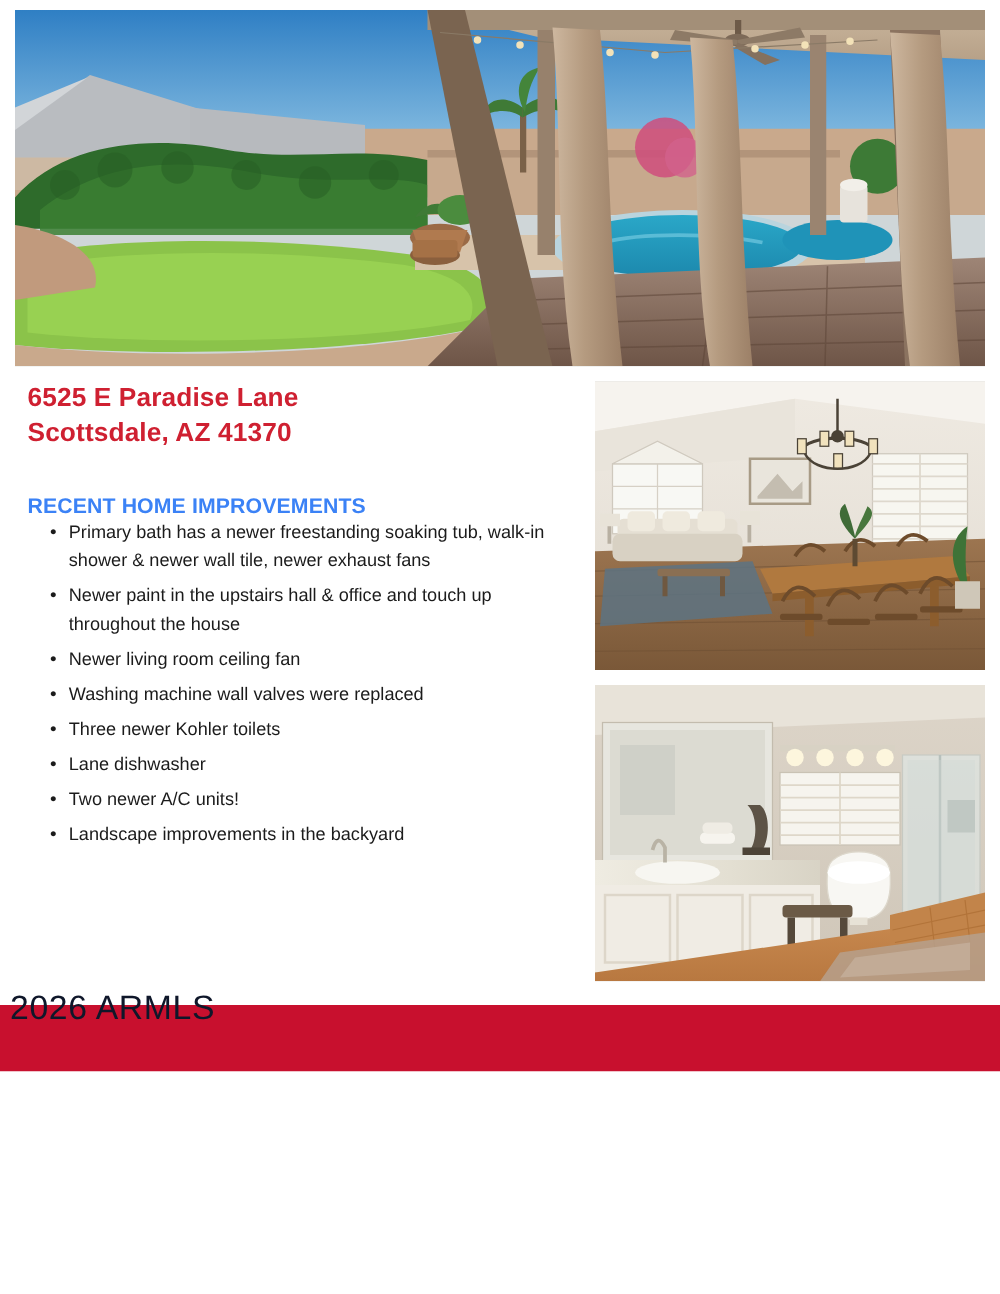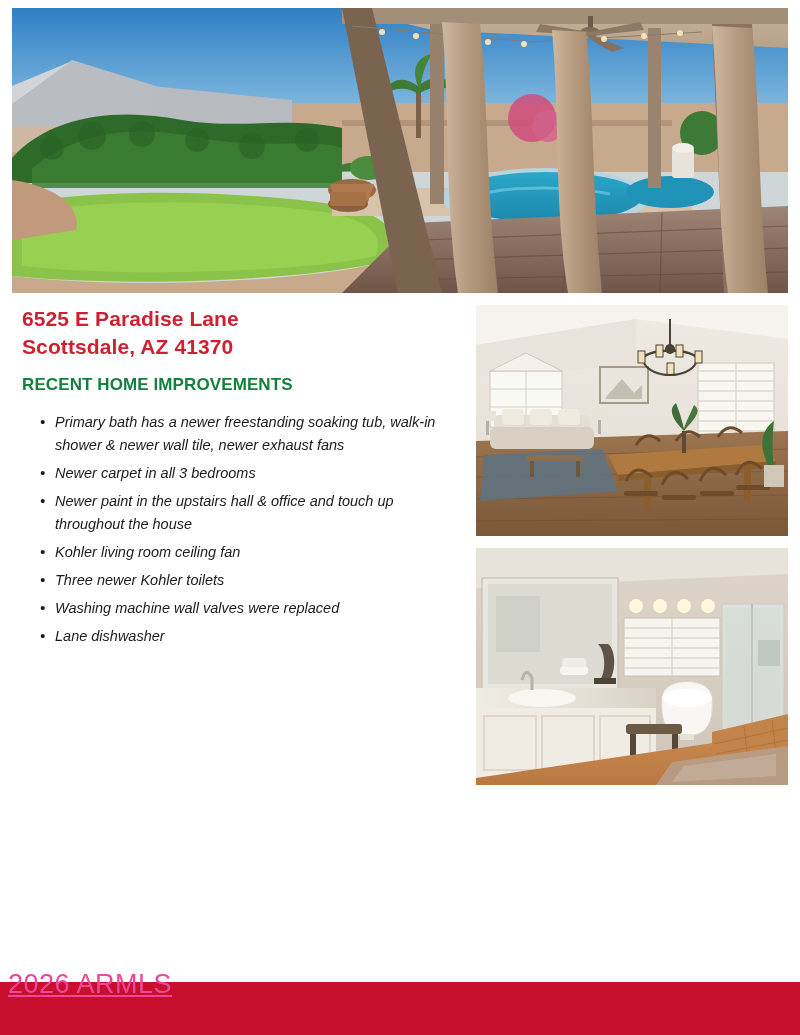"6525 E Paradise Lane" .page { height: 1035px -> 857px }
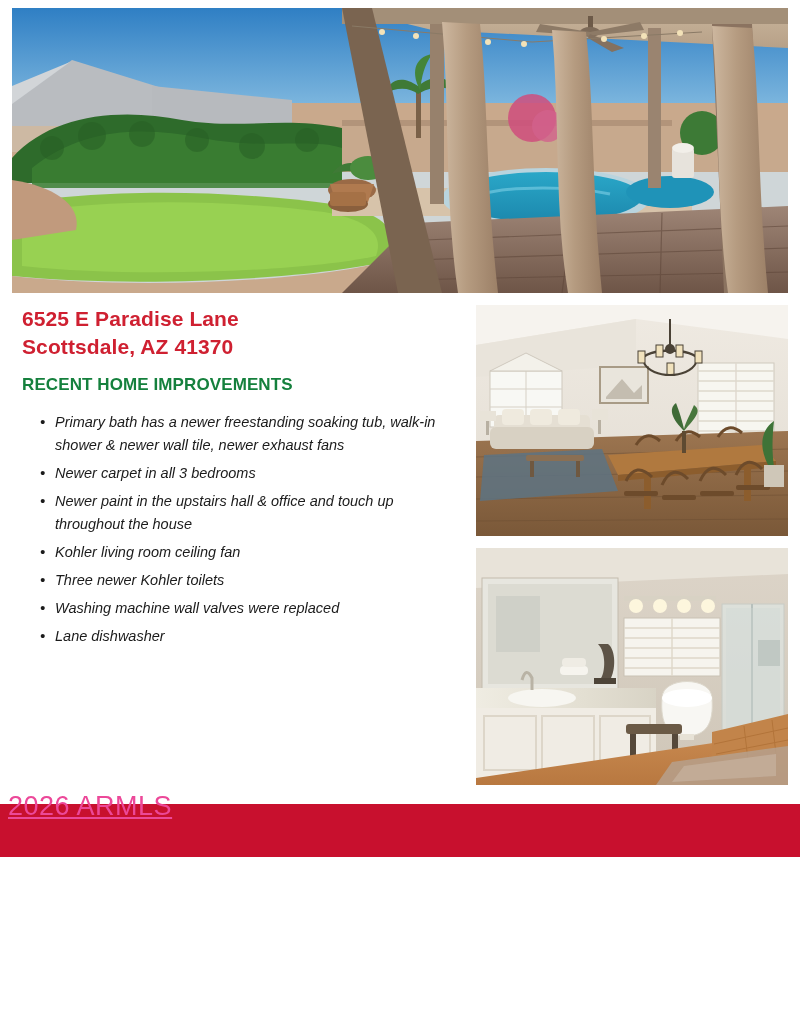"RECENT HOME IMPROVEMENTS" .section-title { color: #15803d -> #3b82f6; margin-top: 14px -> 34px }
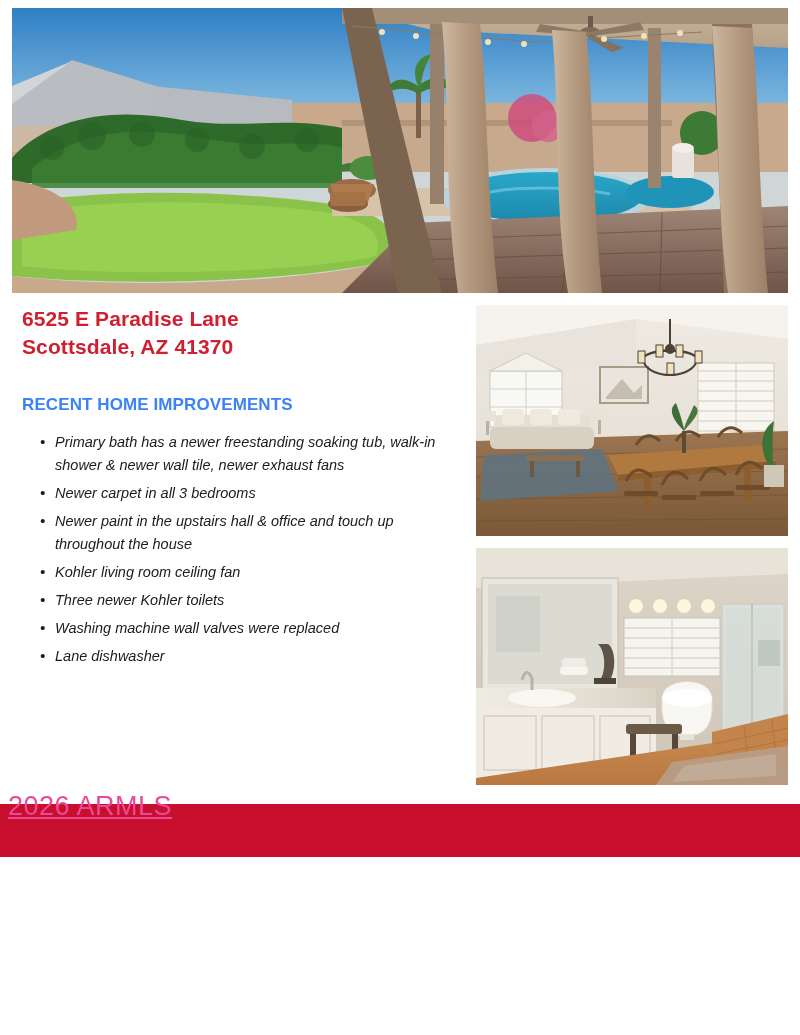"Primary bath has a newer" ul.improvements { font-style: italic -> none; margin: 16px 0 0 0 -> 0 0 0 0 }
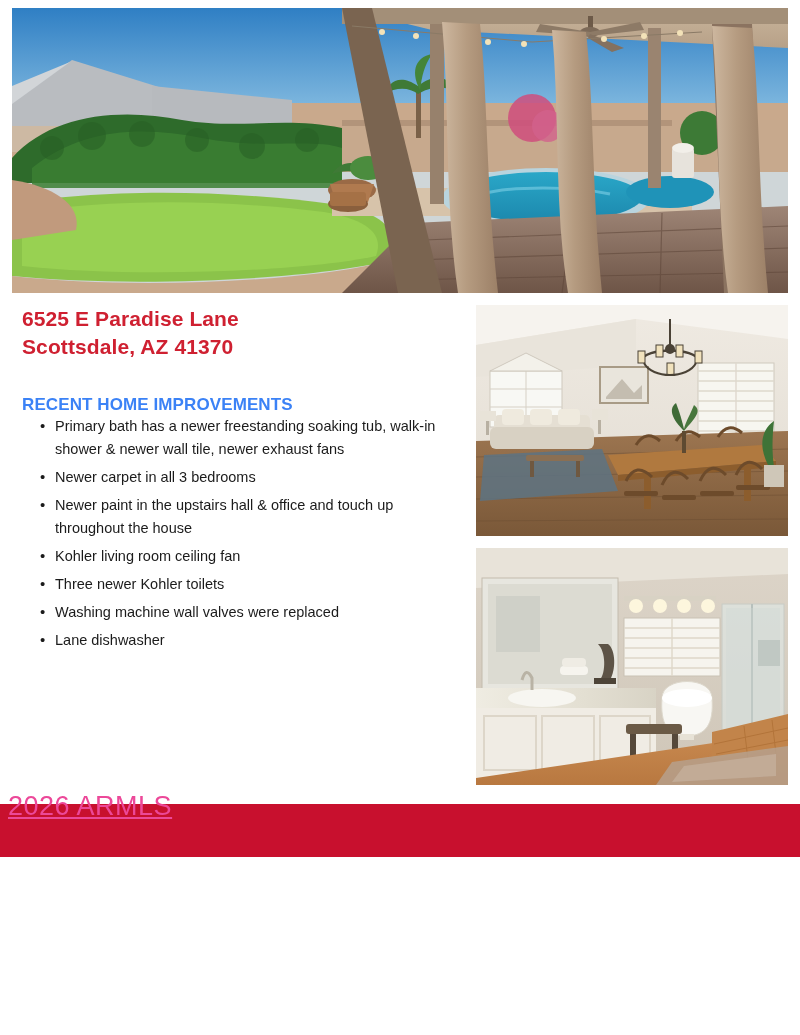"Newer carpet in all 3" li { html: <li>Newer carpet in all 3 bedrooms</li> -> none }
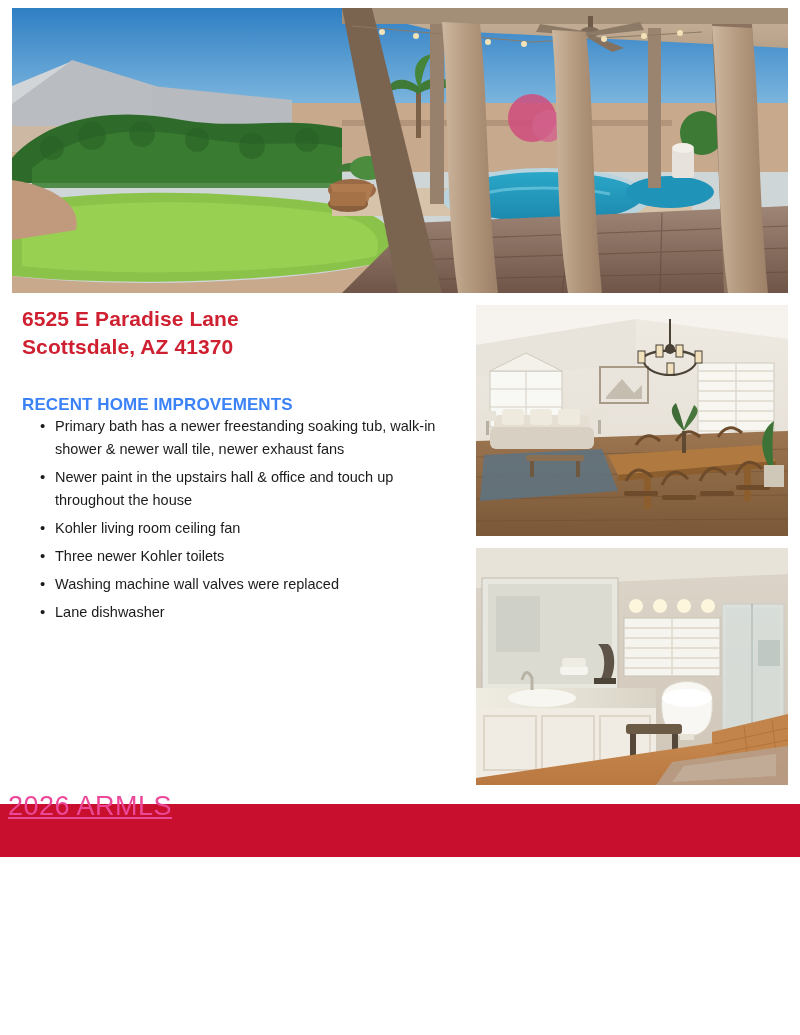"Kohler living room ceiling fan" li { text: Kohler -> Newer }
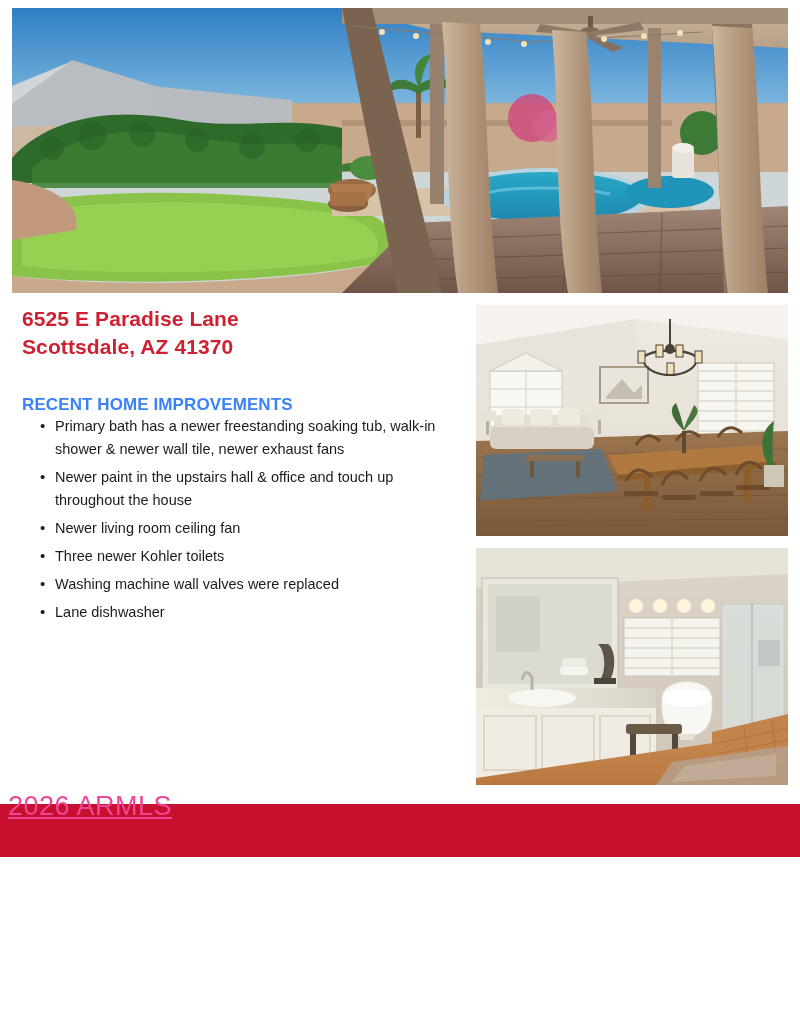"Three newer Kohler toilets" li { order: before "Washing machine wall valves were" -> after "Washing machine wall valves were" }
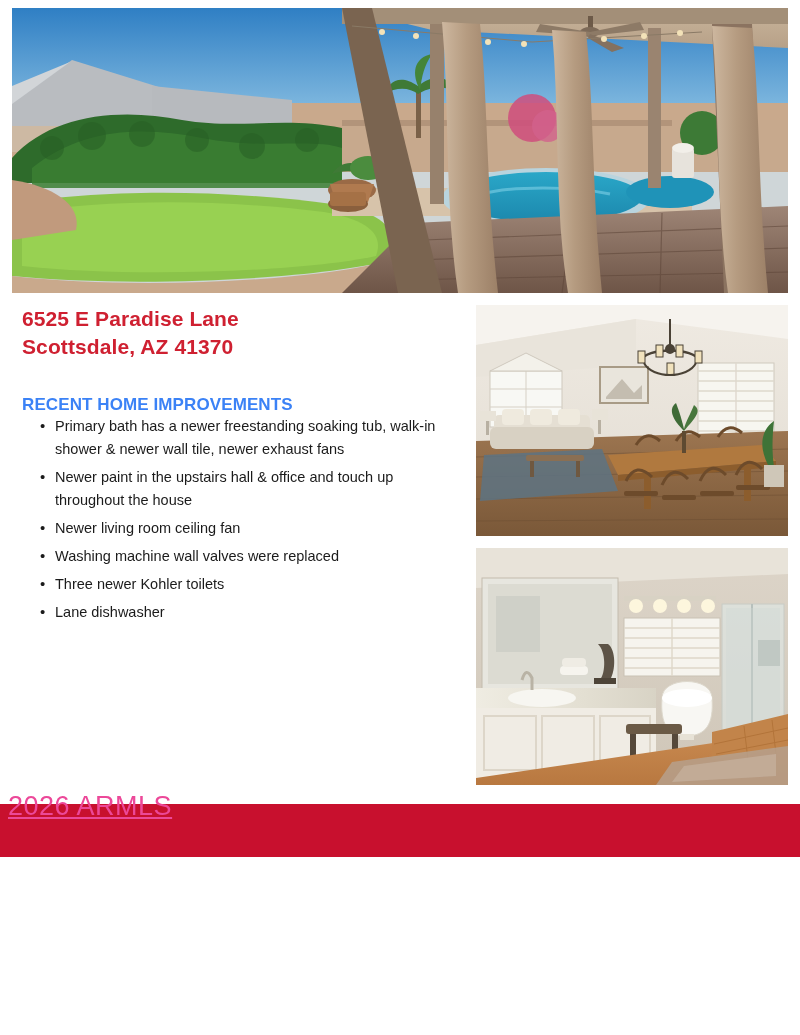"Two newer A/C units!" li { html: none -> <li>Two newer A/C units!</li> }
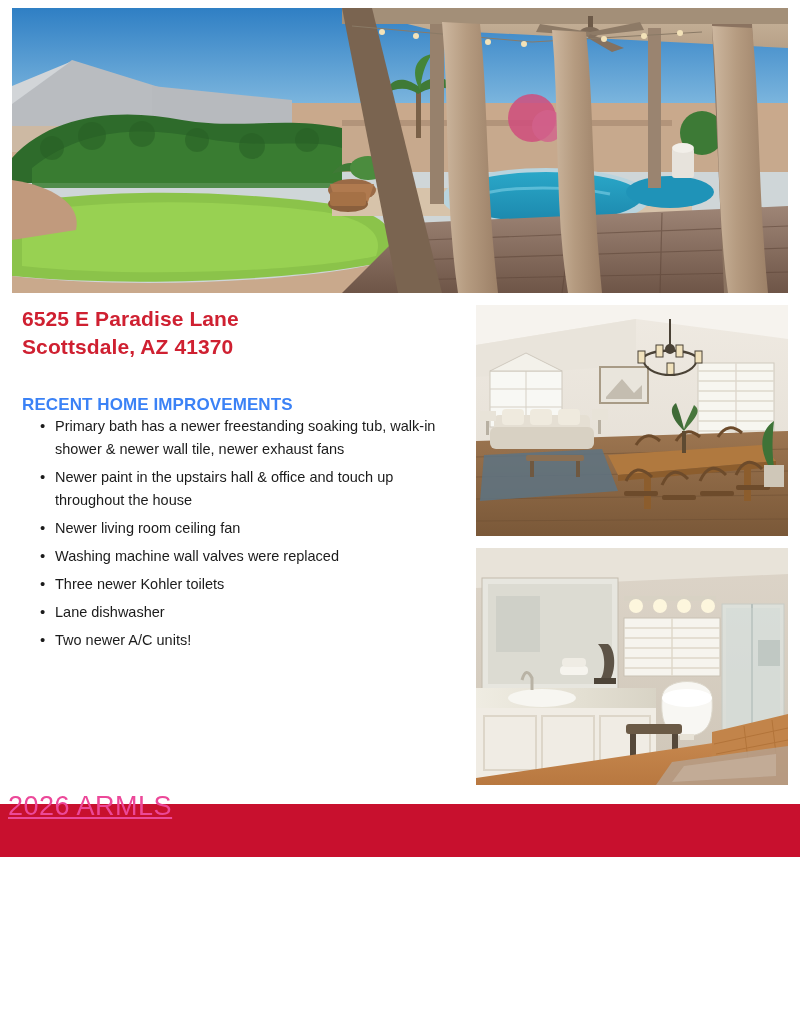"Landscape improvements in the backyard" li { html: none -> <li>Landscape improvements in the backyard</li> }
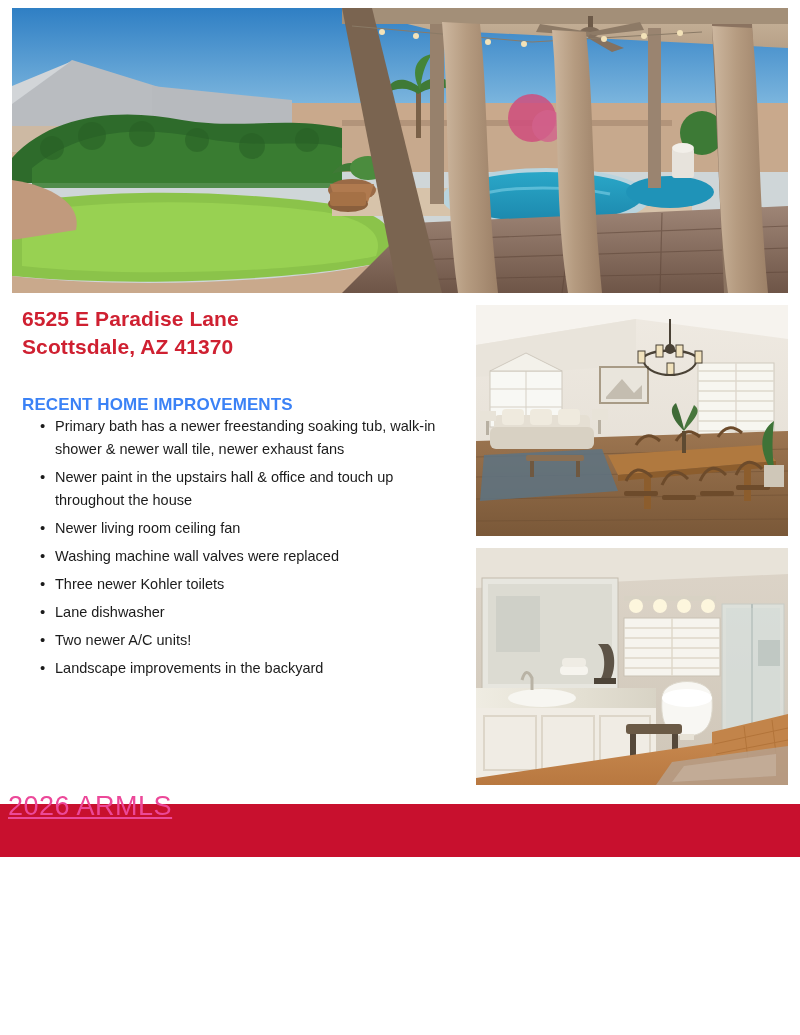"2026 ARMLS" .footer-text { color: #ec4899 -> #0f172a; text-decoration: underline -> none }
